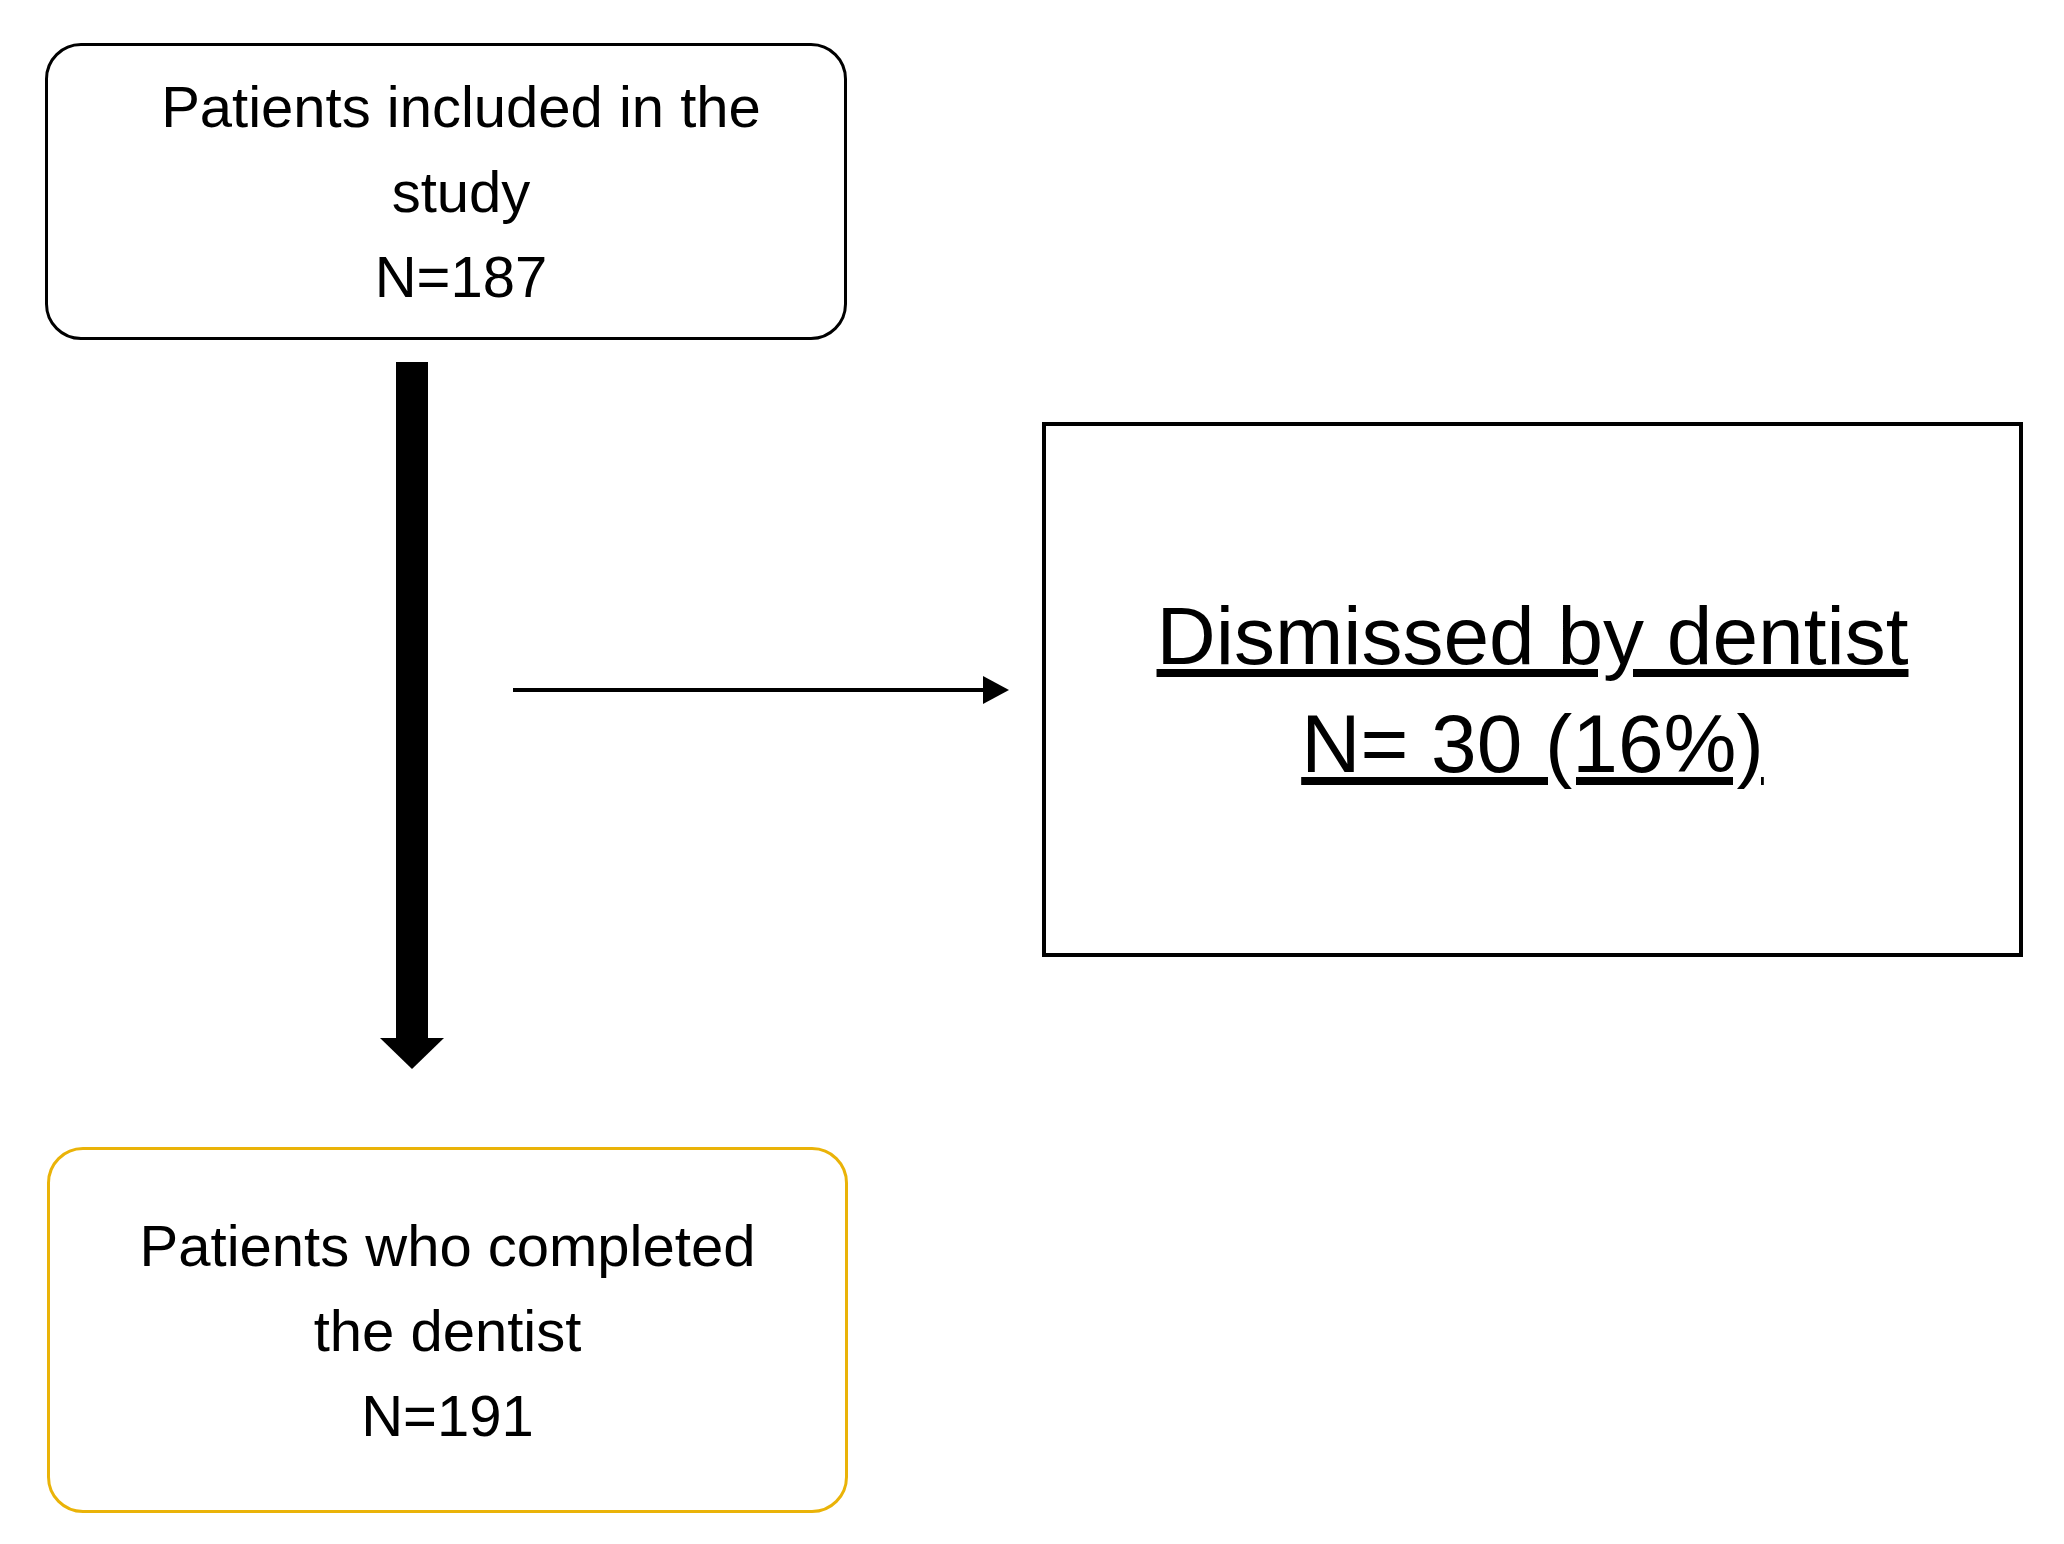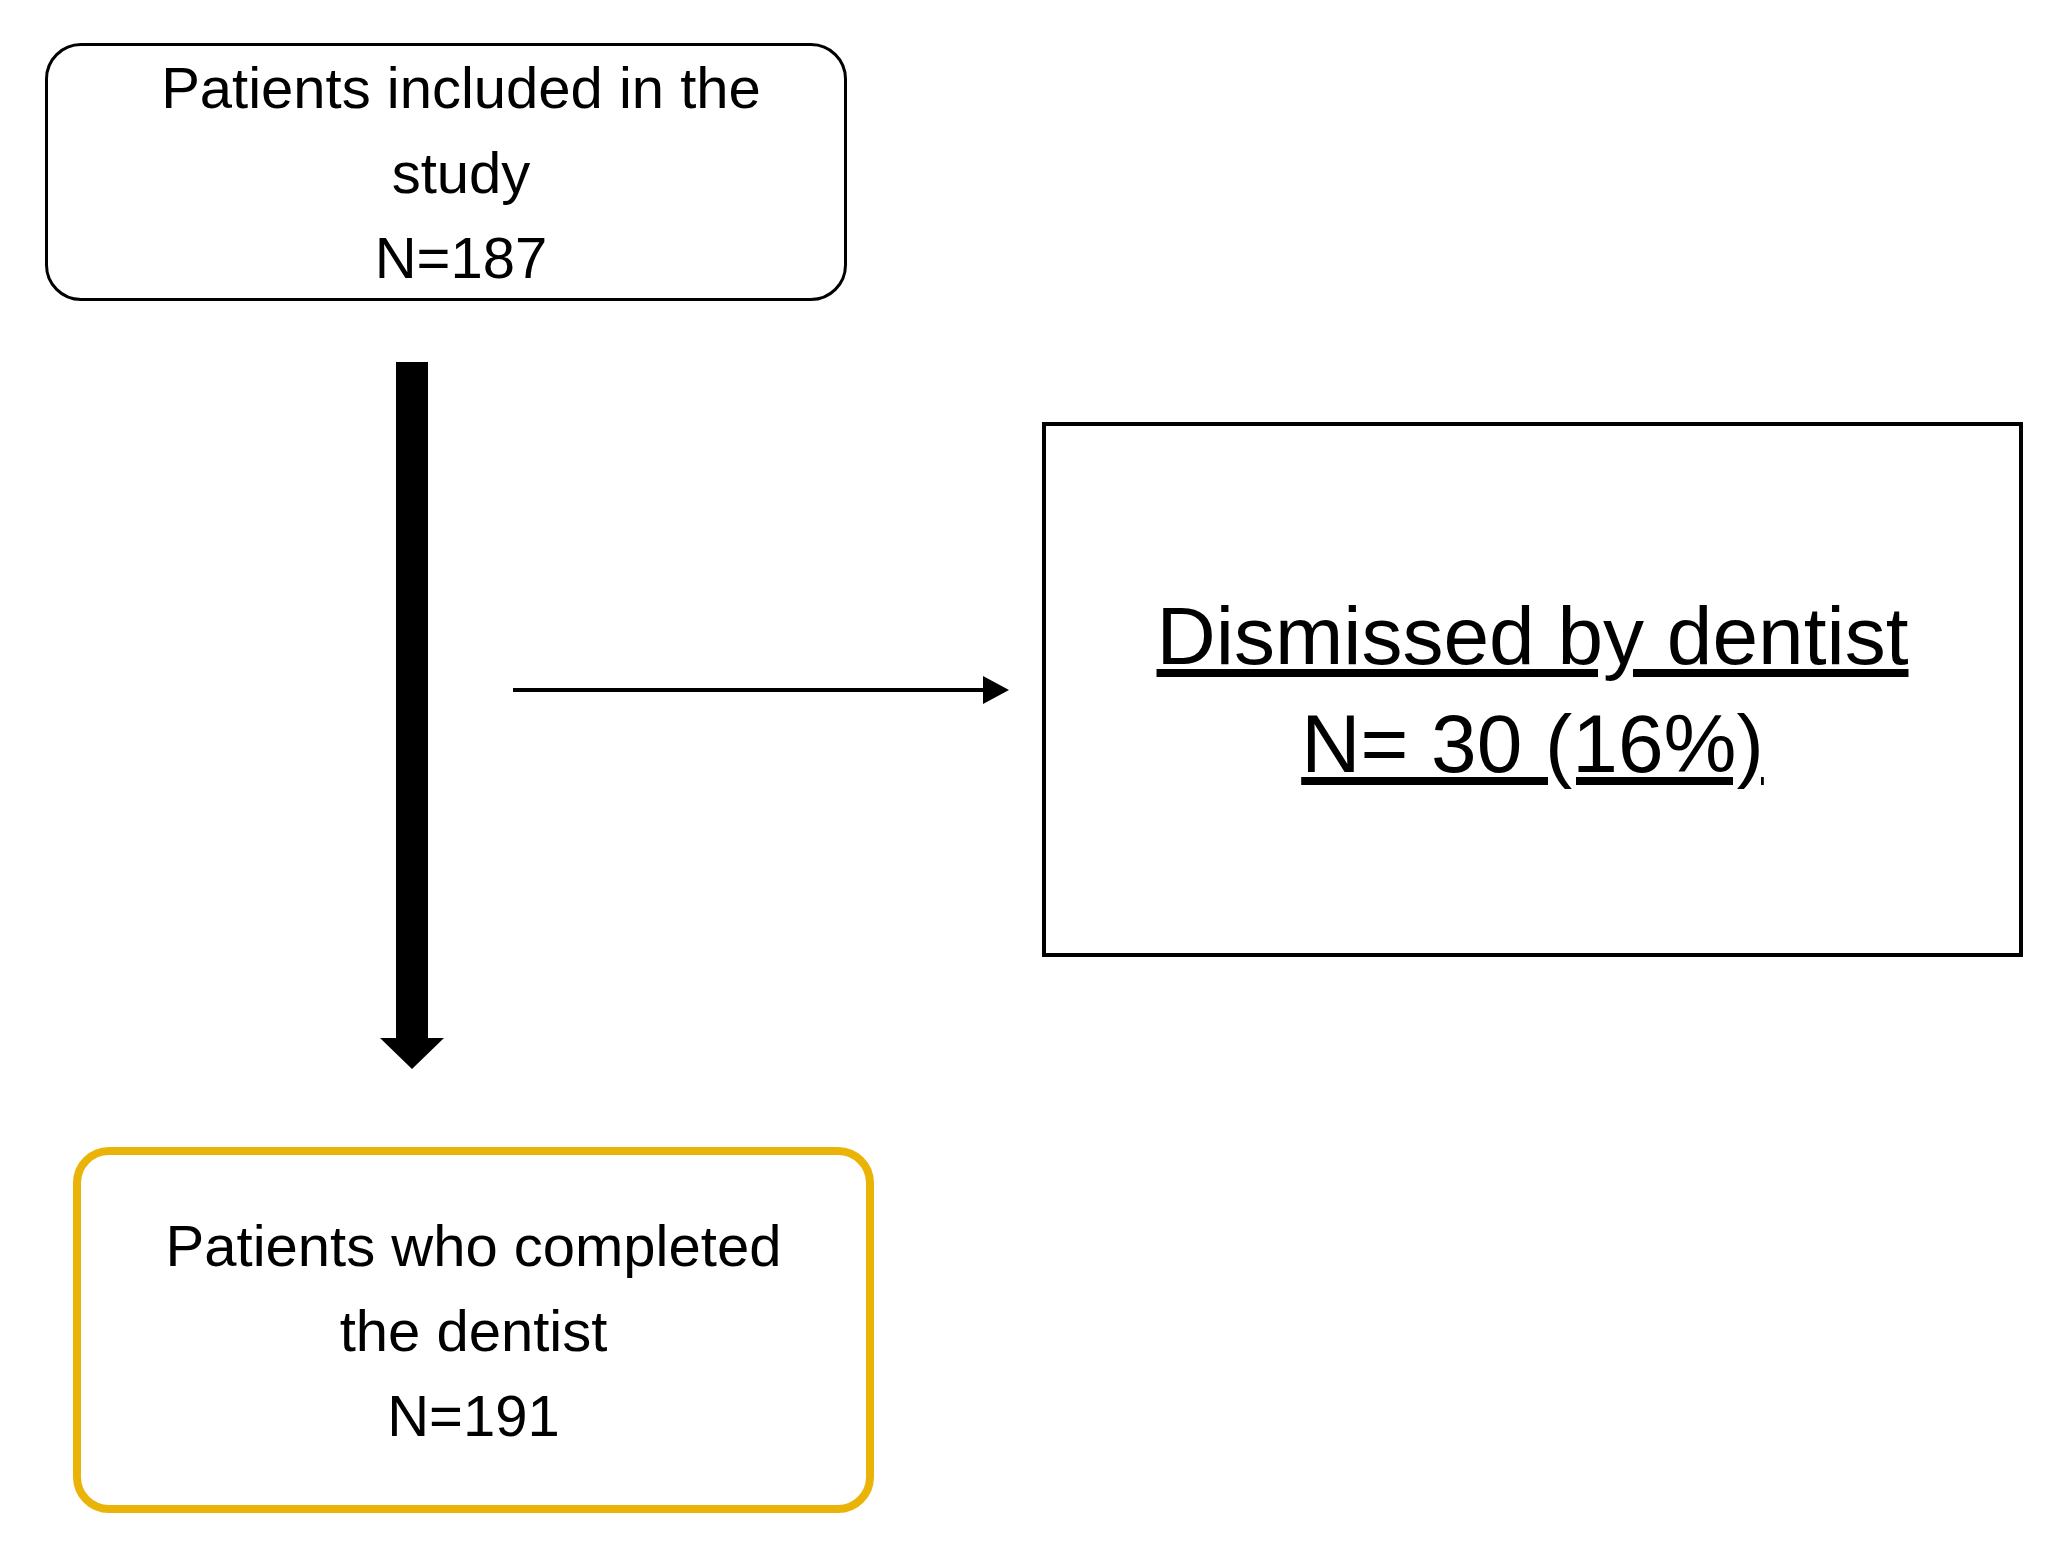"Patients included in the" .node-included { height: 258px -> 297px }
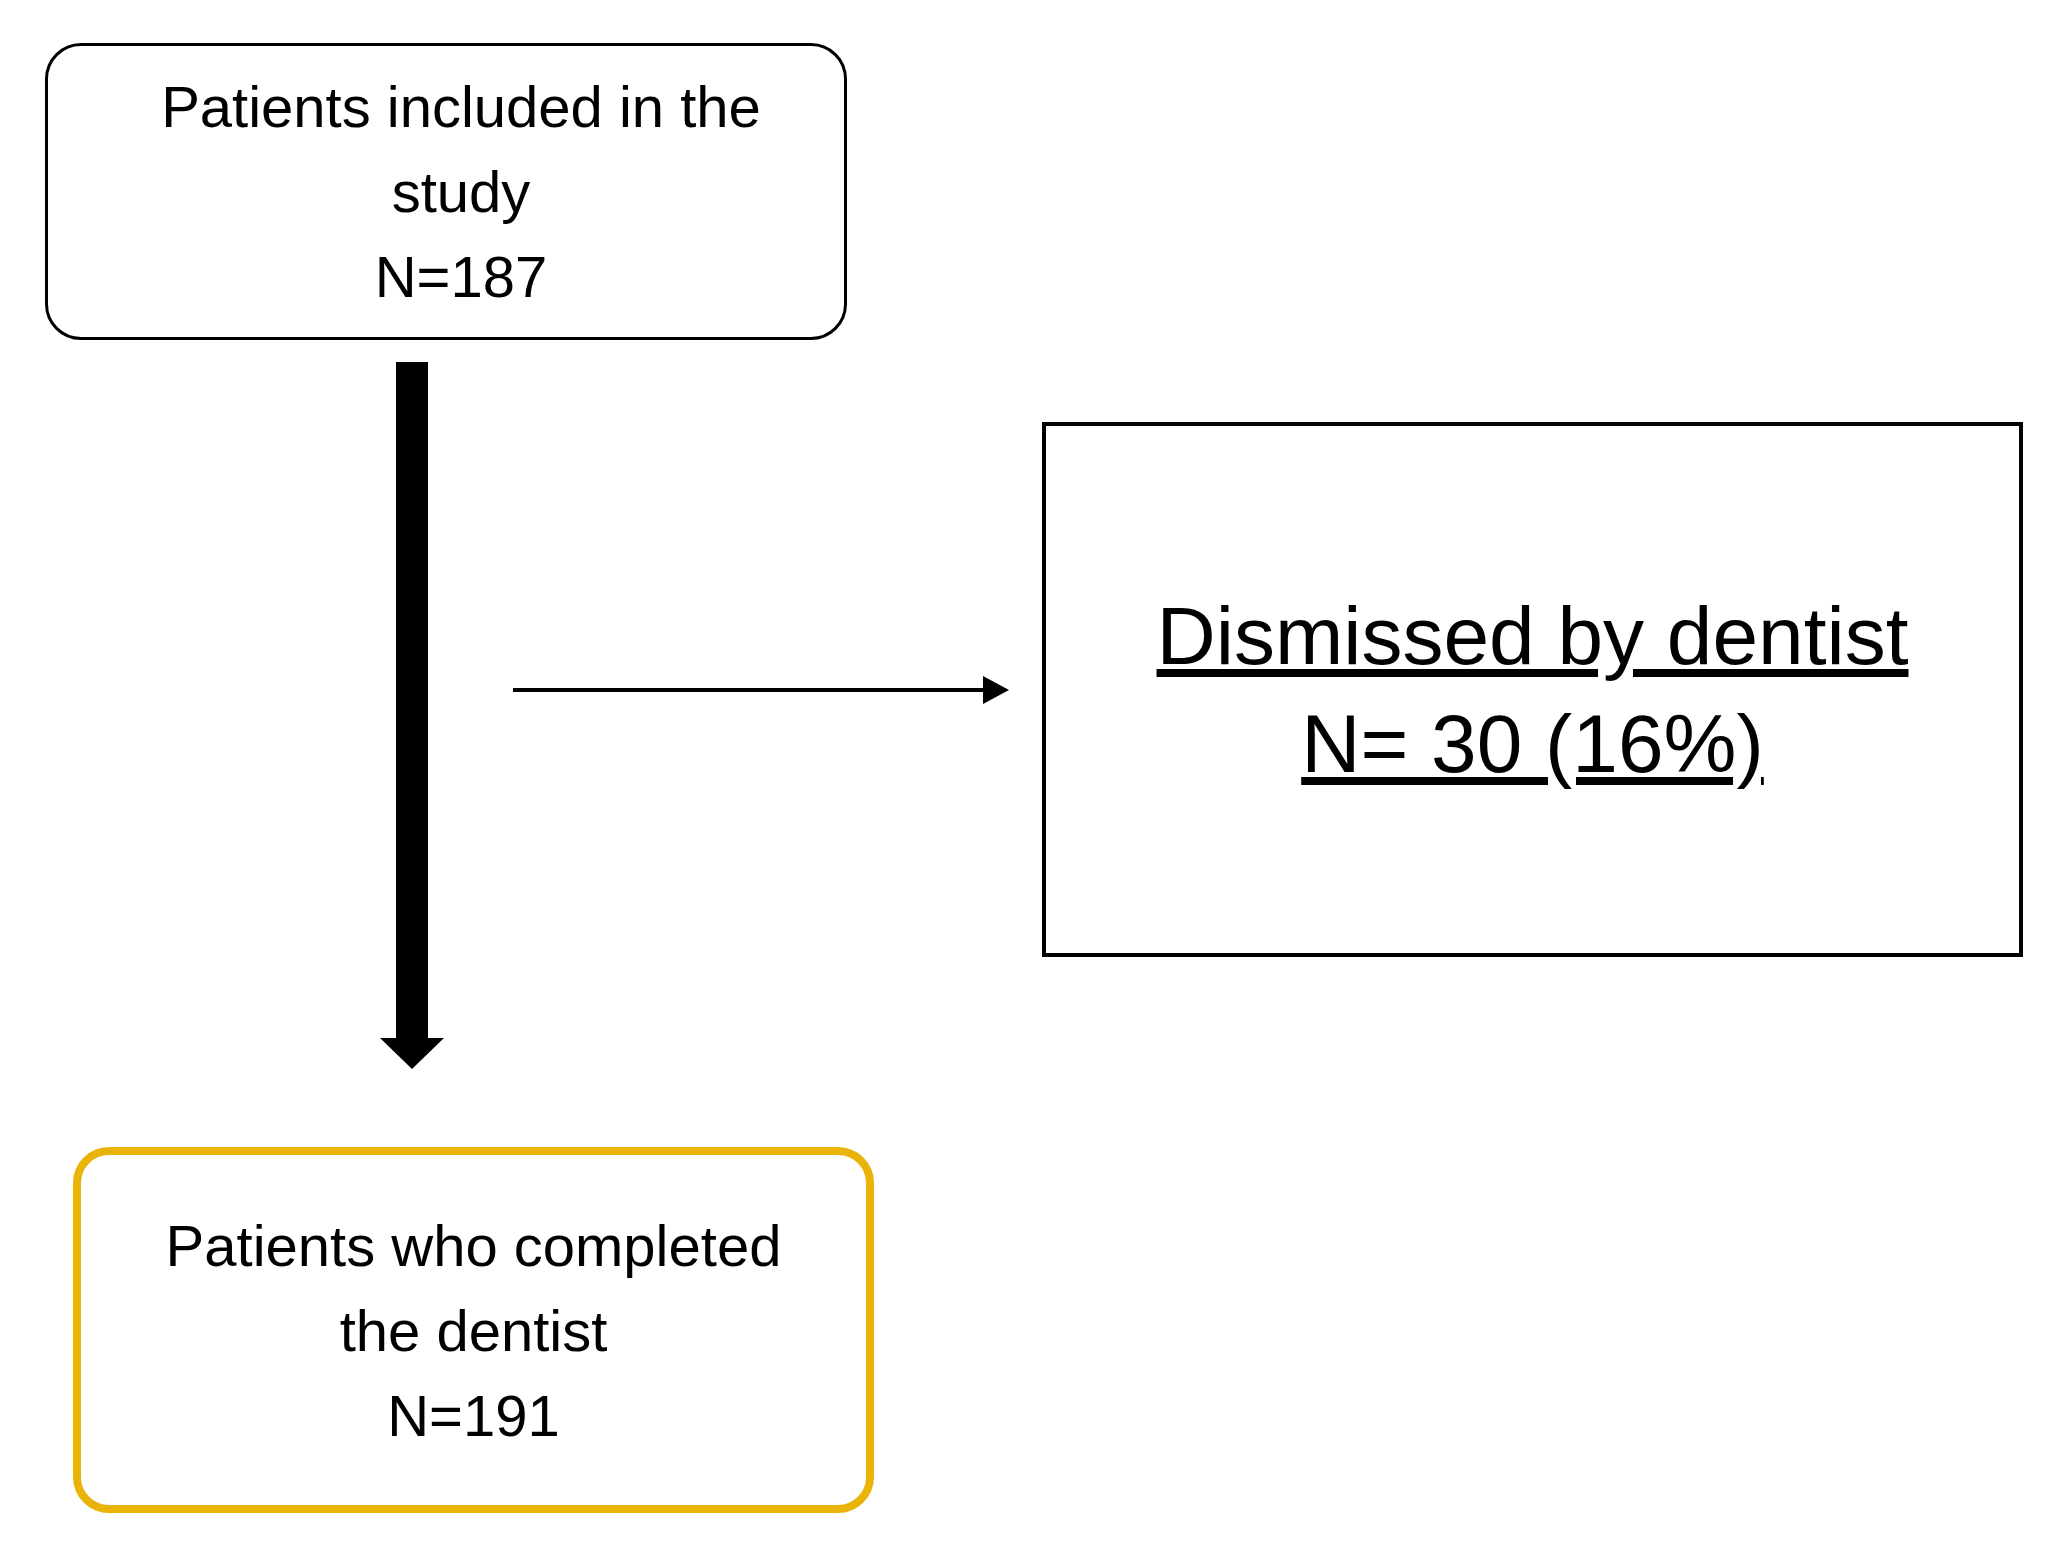"Patients who completed" .node-completed { border: 8px solid #eab308 -> 3px solid #eab308; margin-left: 26px -> none }
